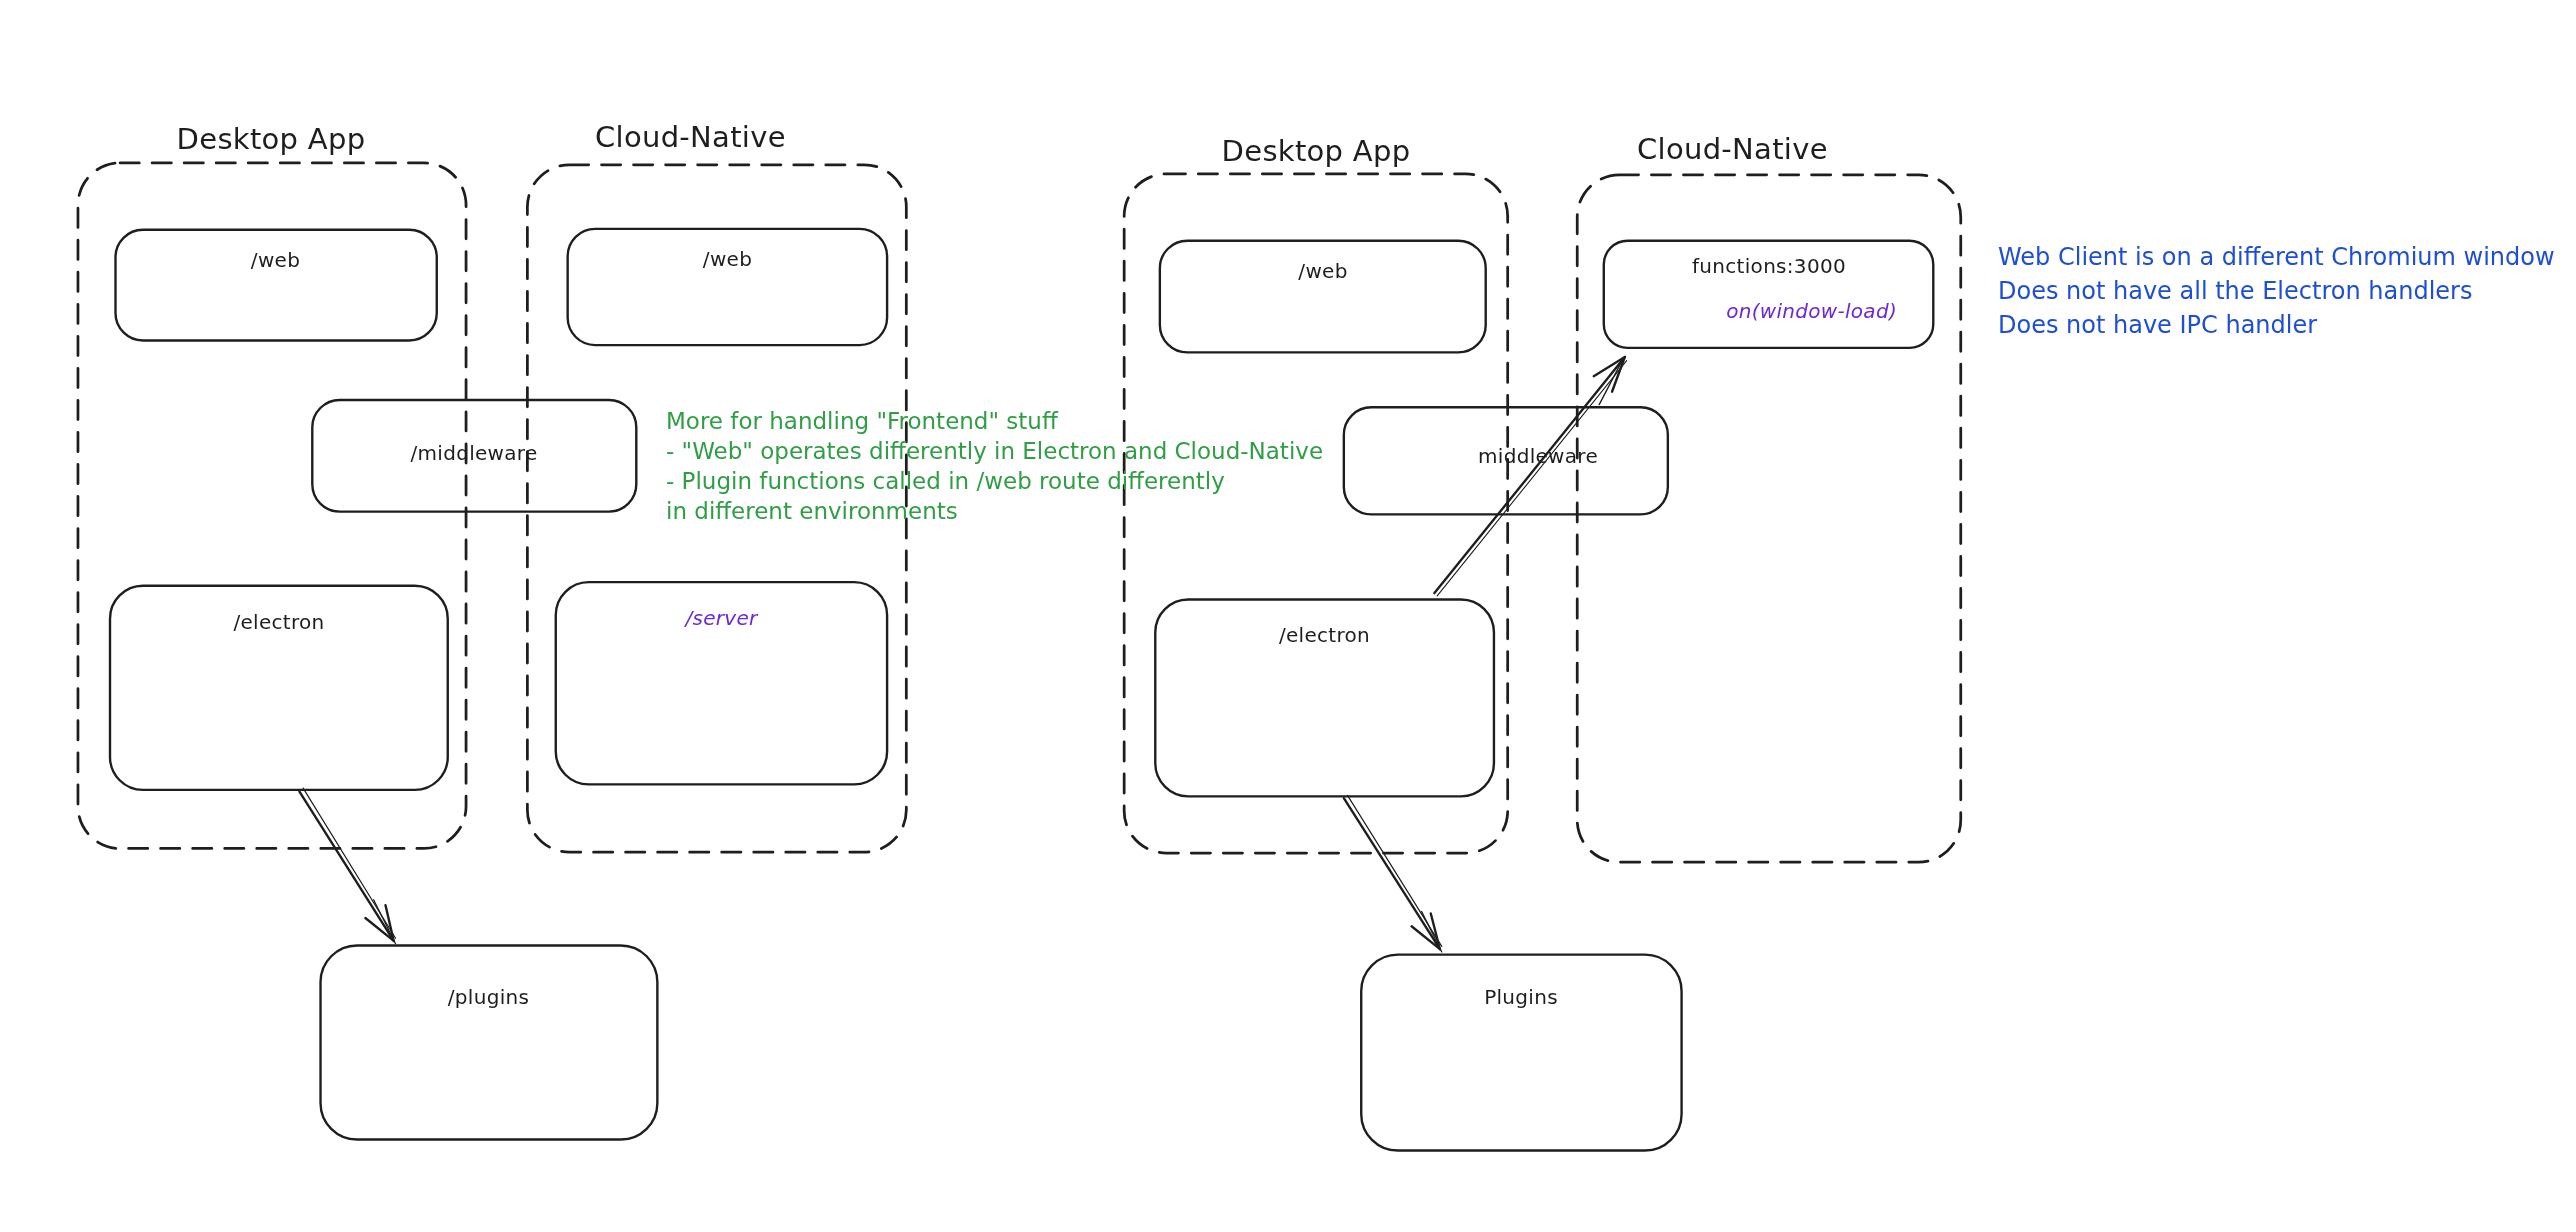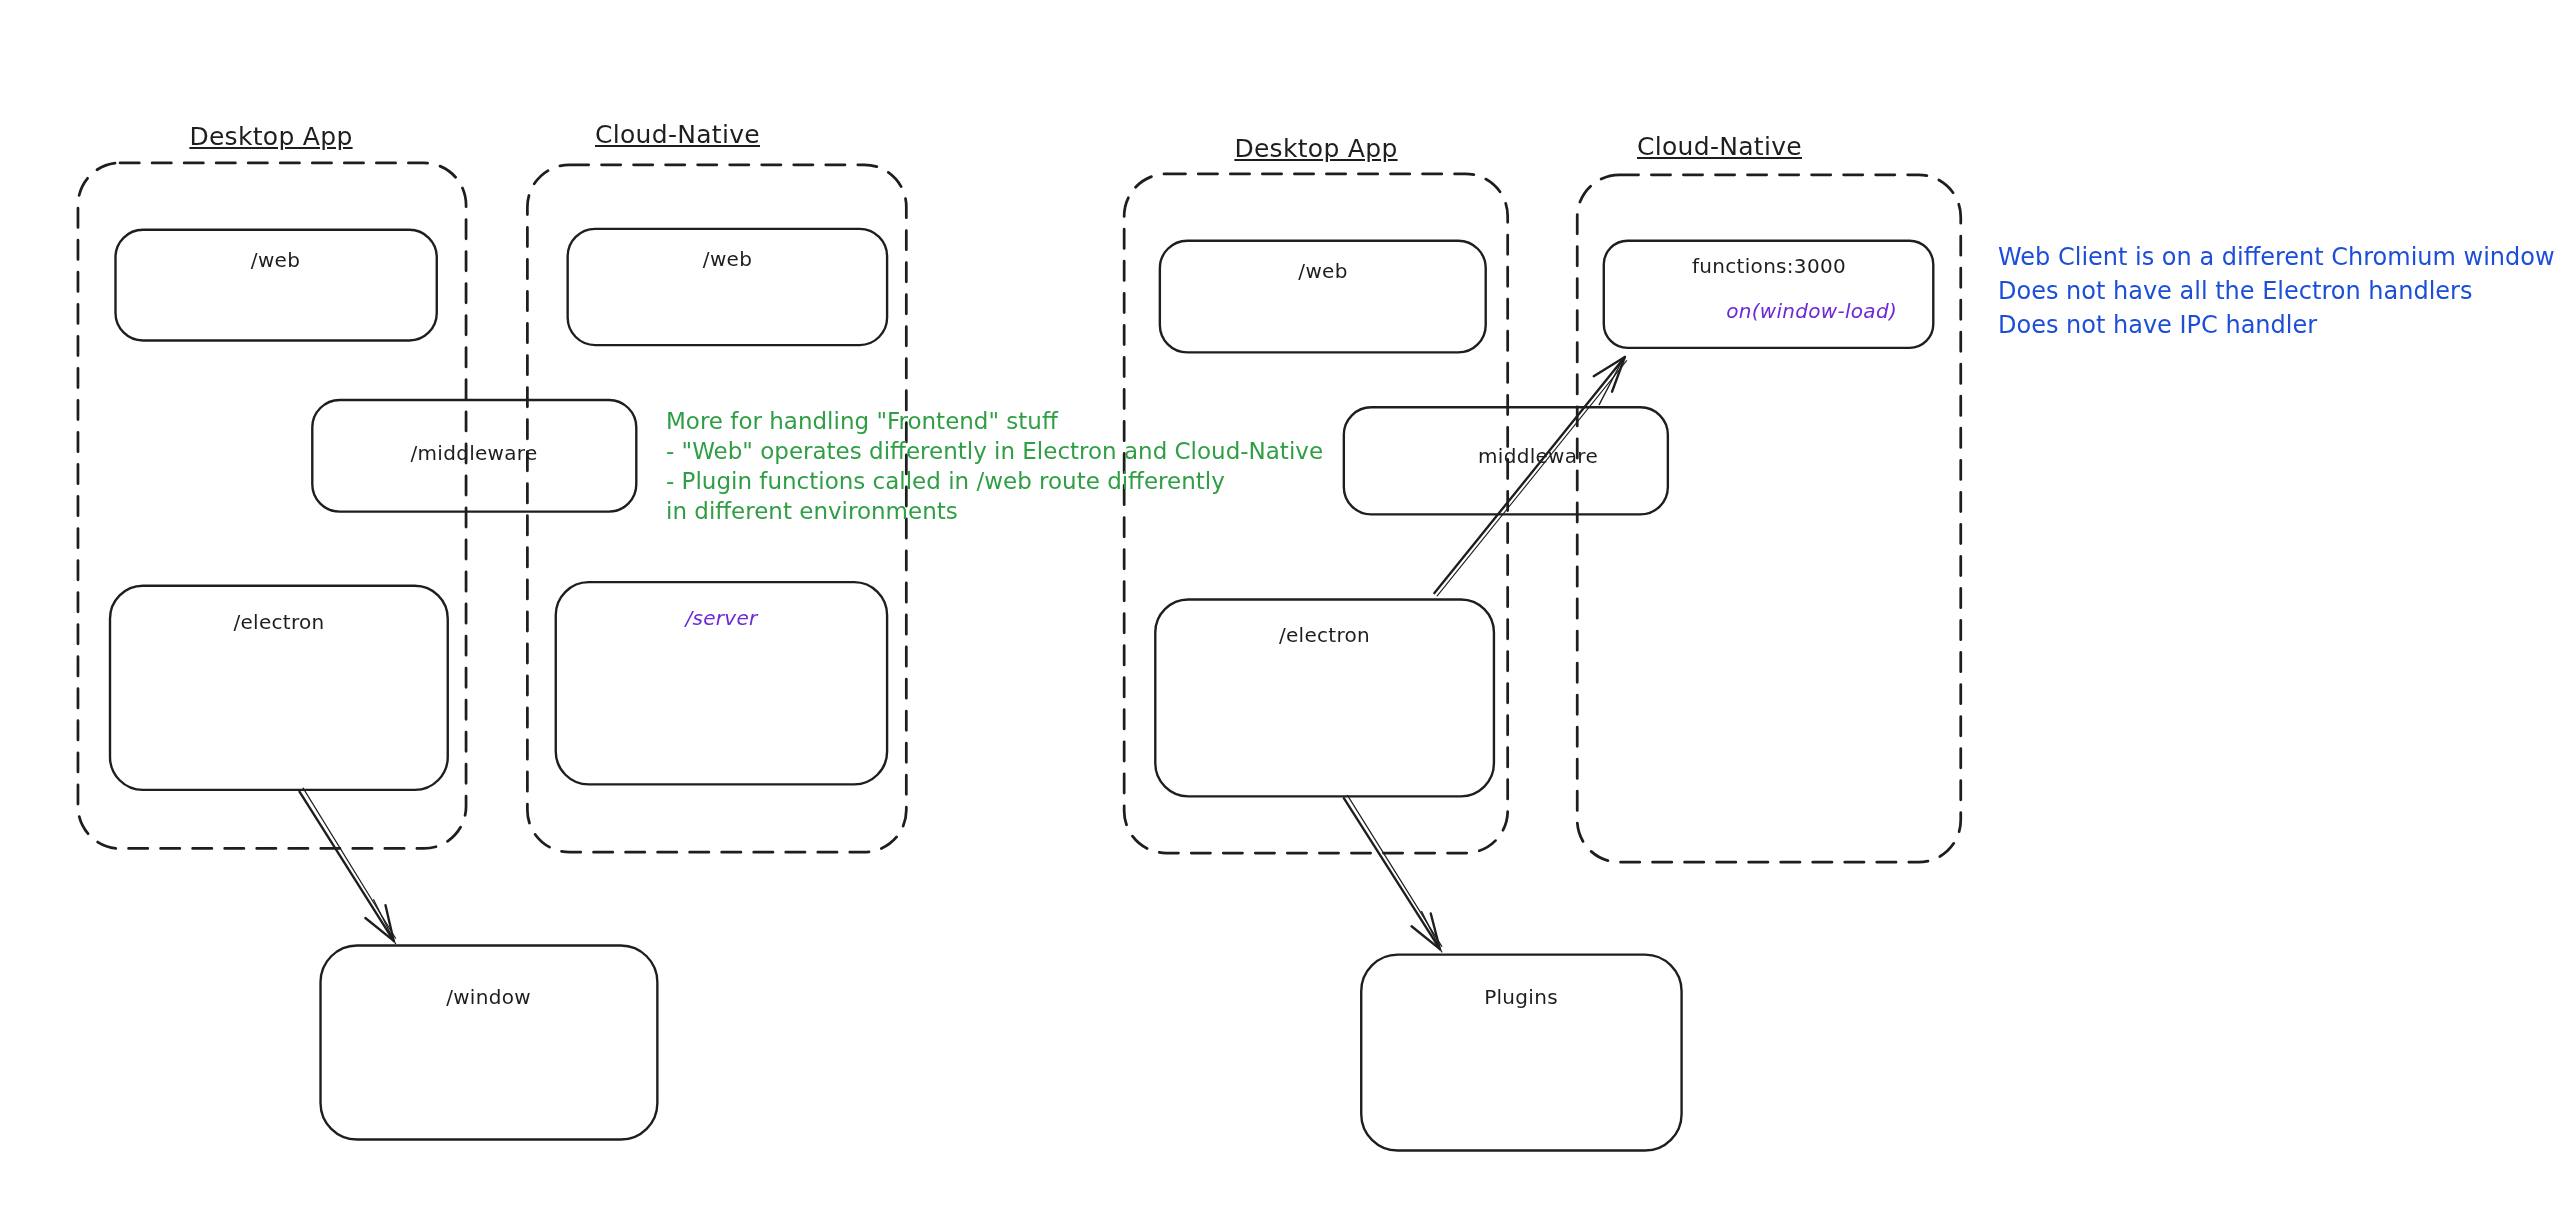"Desktop App" .group-label { font-size: 25px -> 29px; text-decoration: underline -> none }
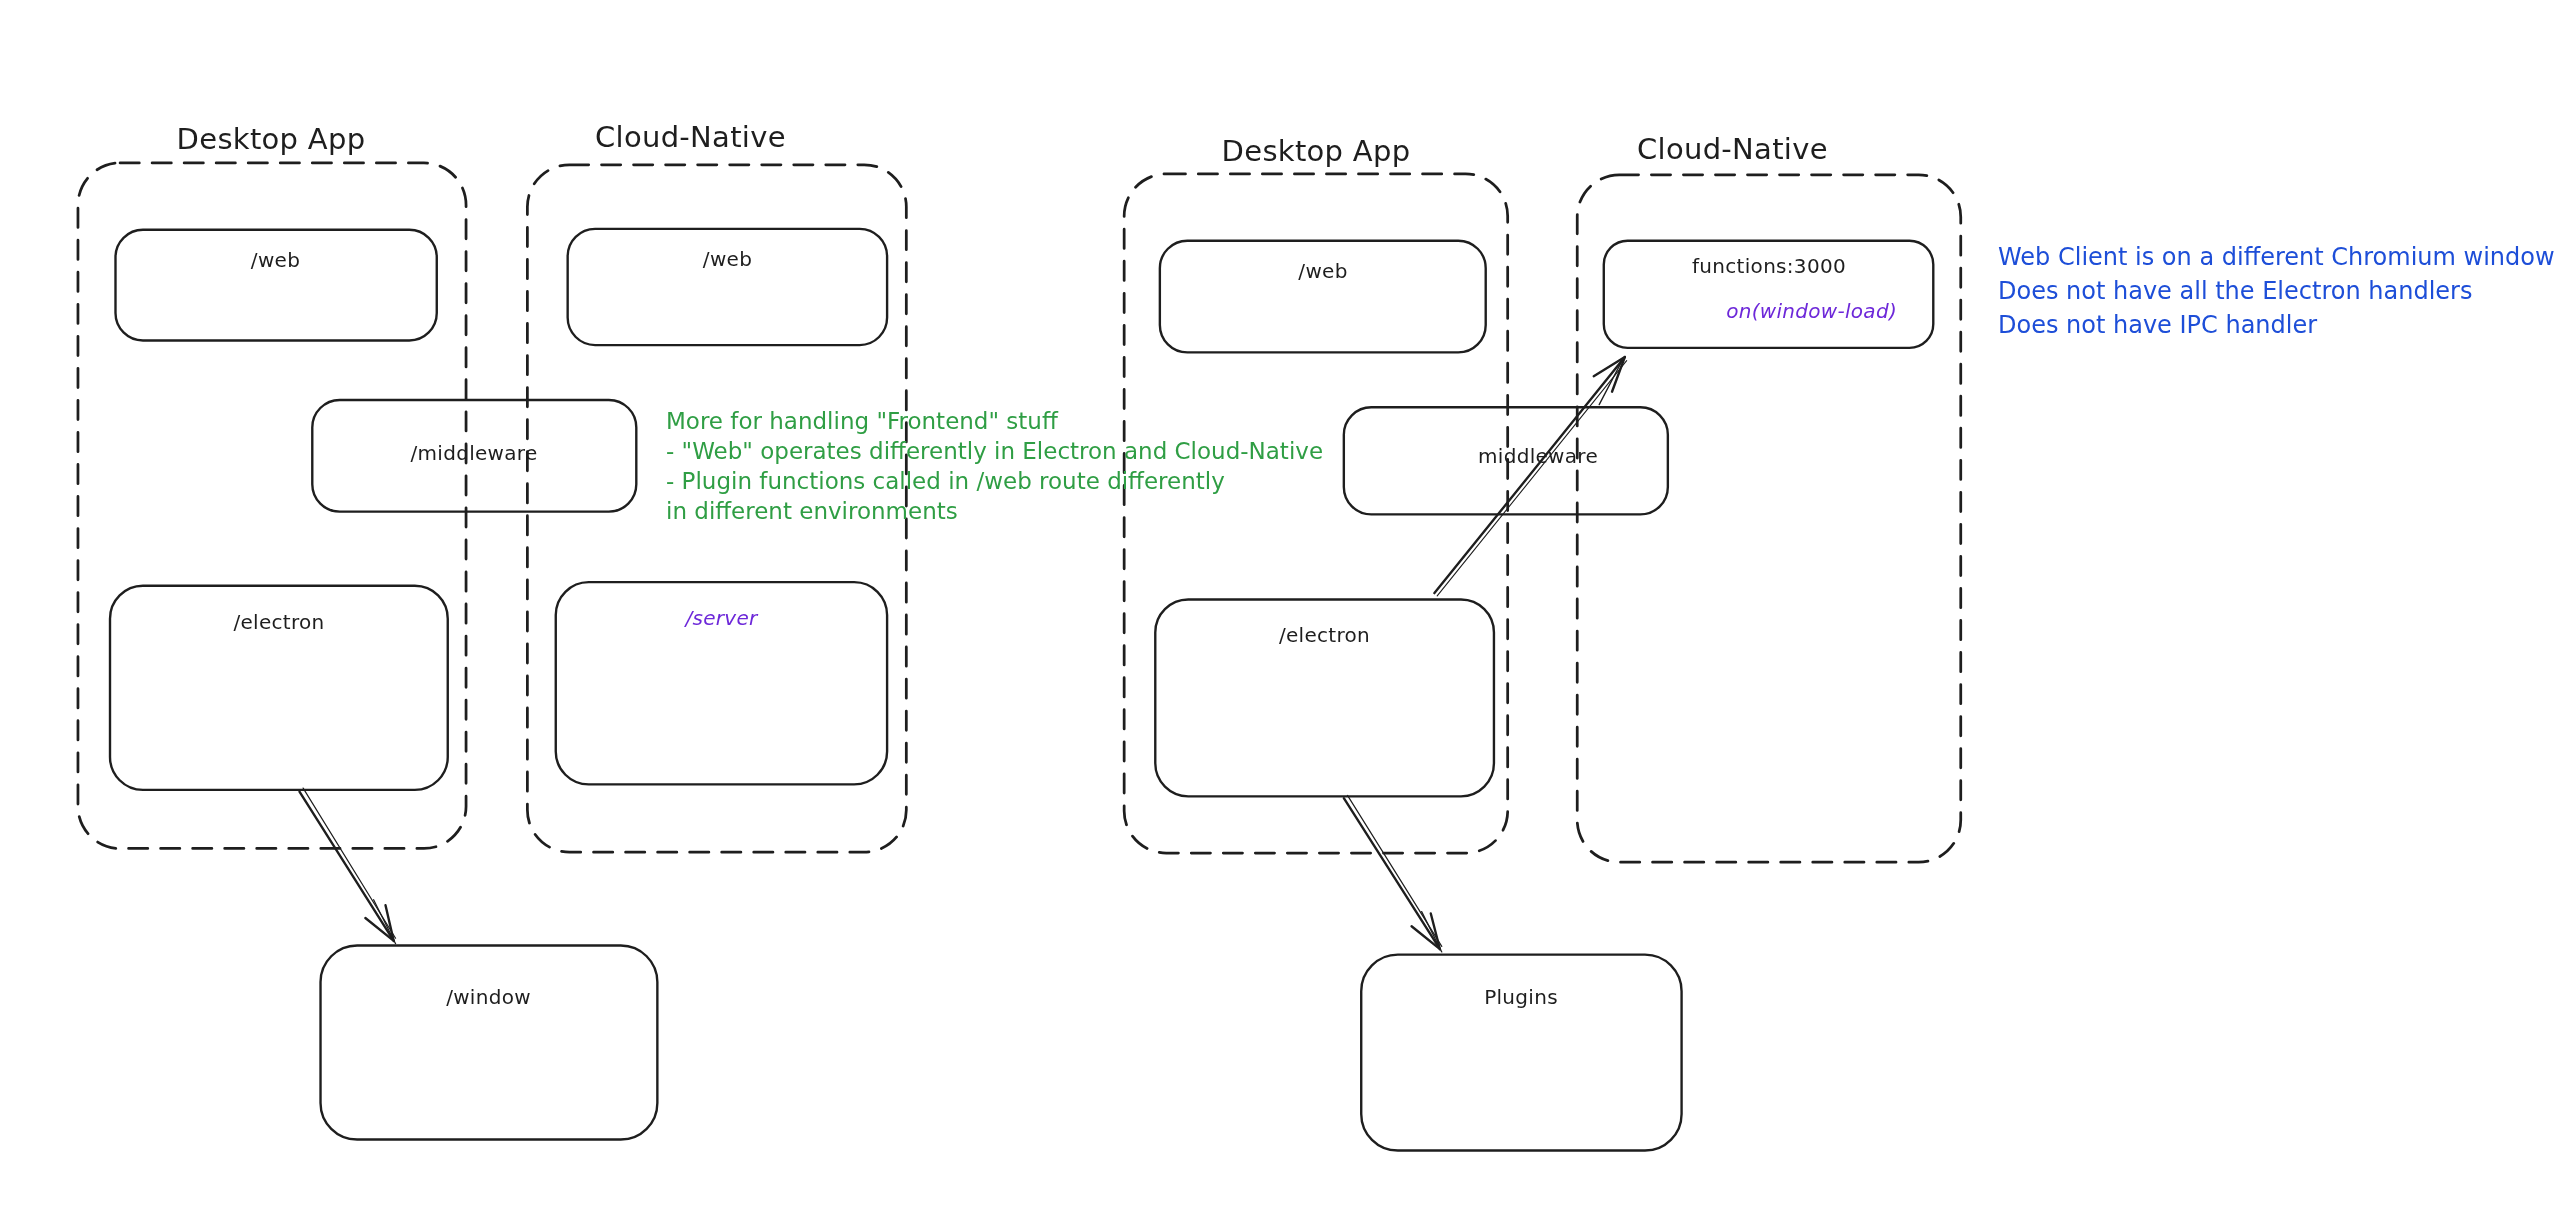"/window" div.txt { text: /window -> /plugins }
